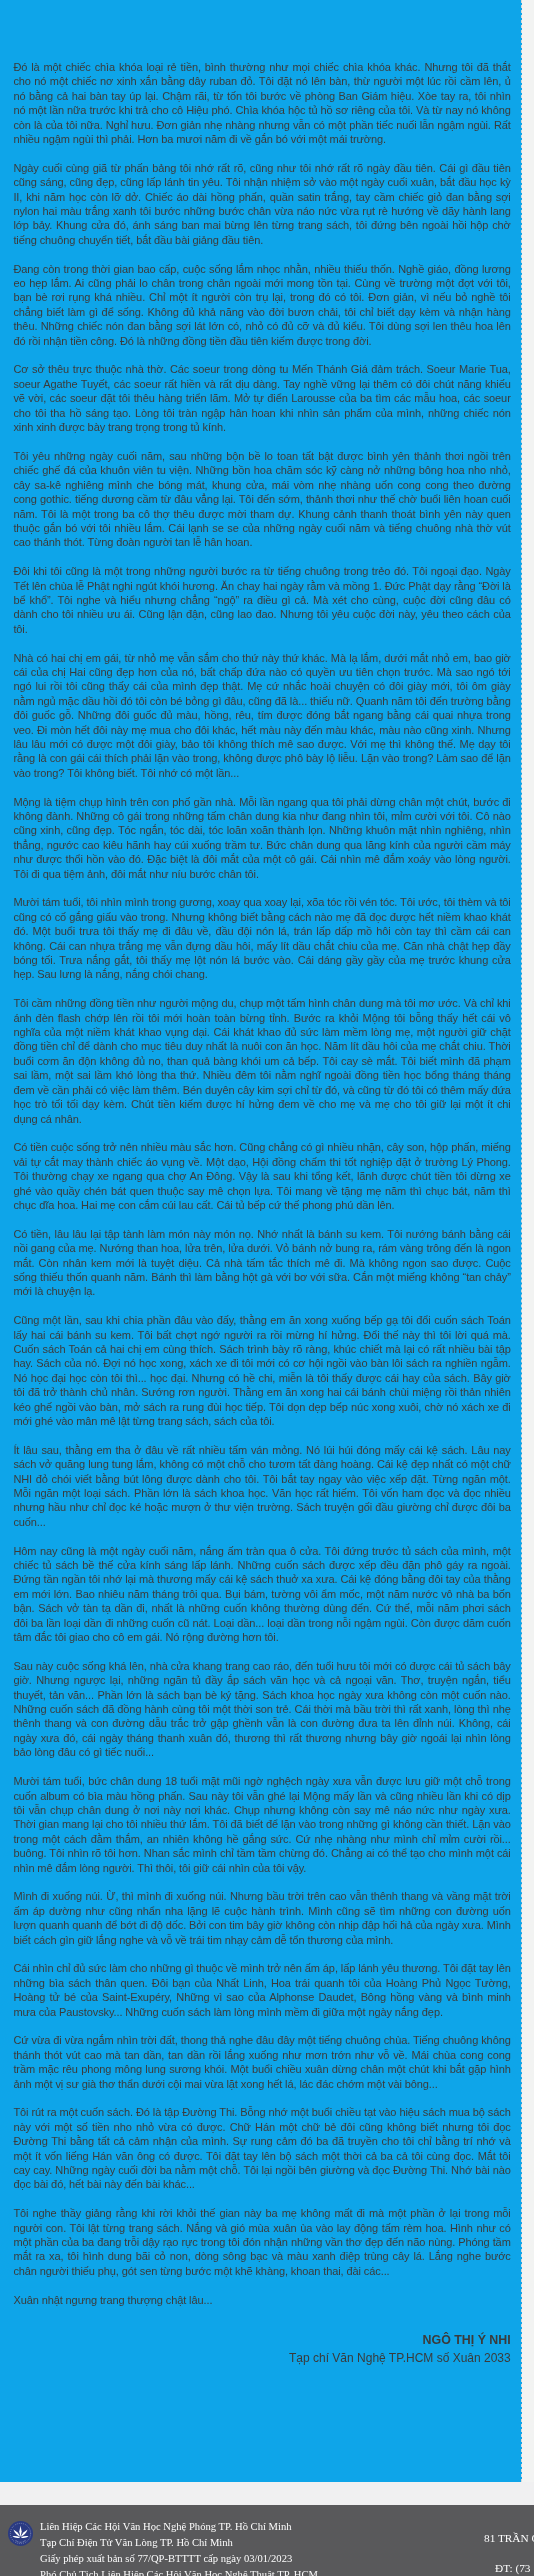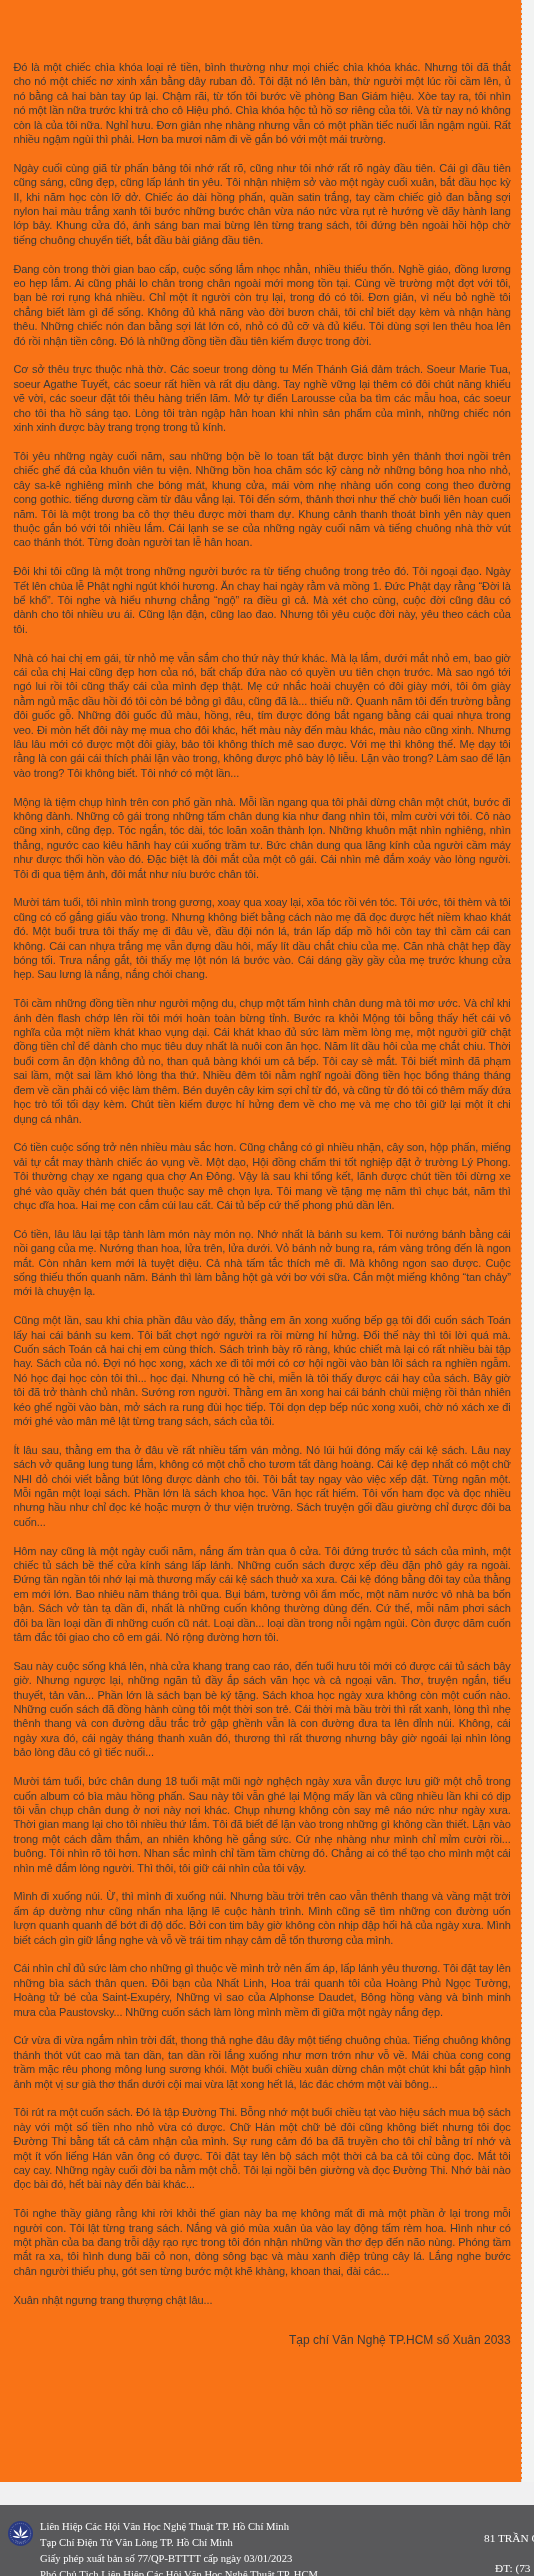"Đó là một chiếc chìa" .content-card { background: #f97316 -> #0ea5e9 }
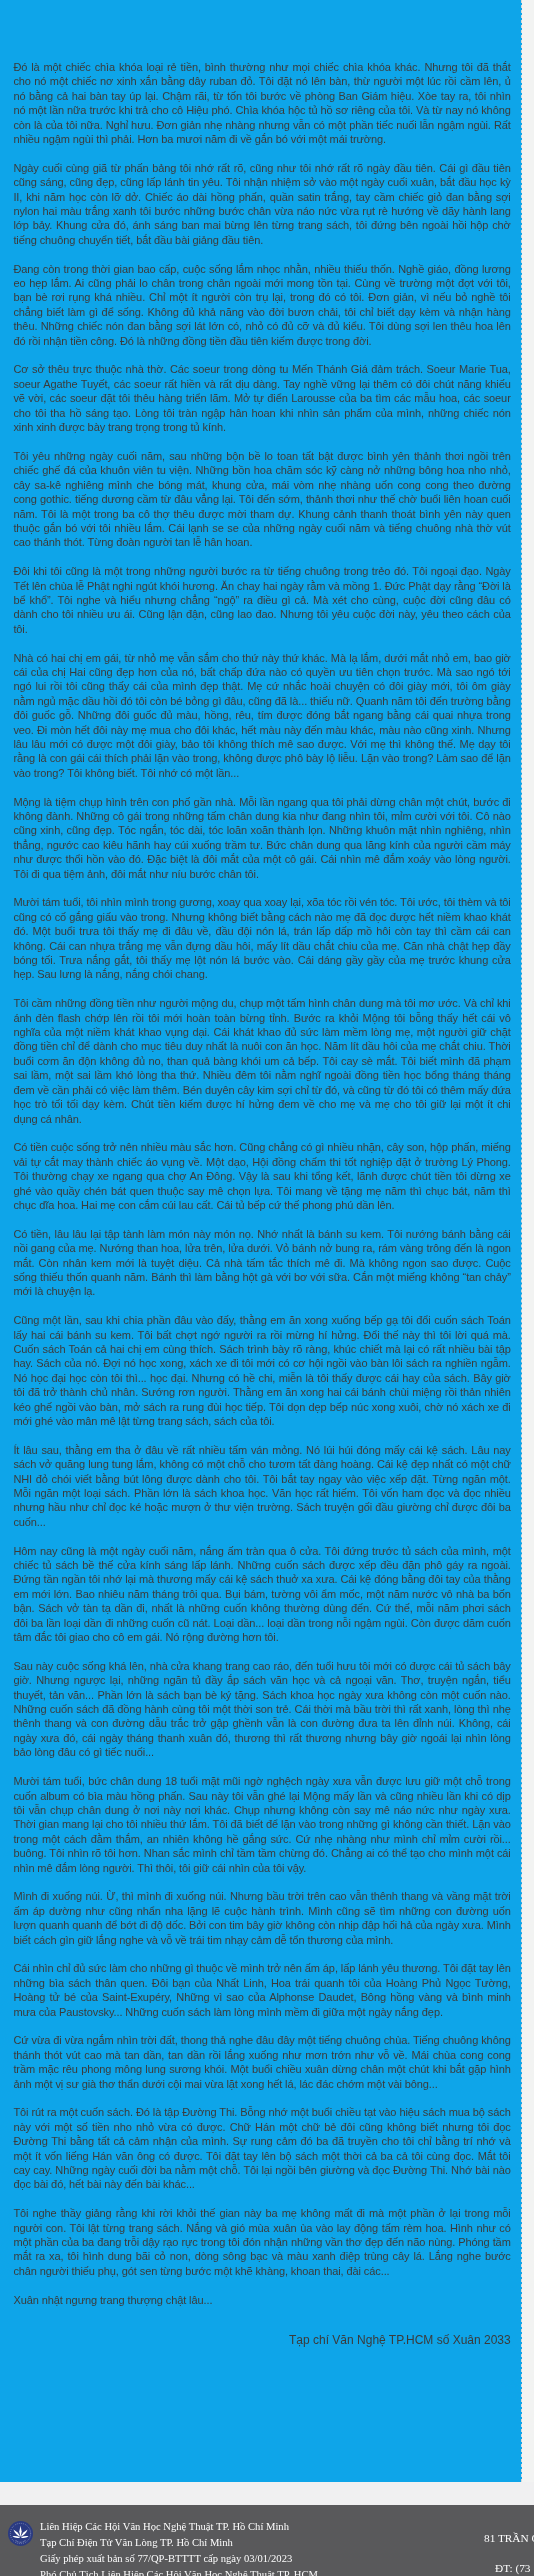"NGÔ THỊ Ý NHI" div.author { html: none -> <div>NGÔ THỊ Ý NHI</div> }
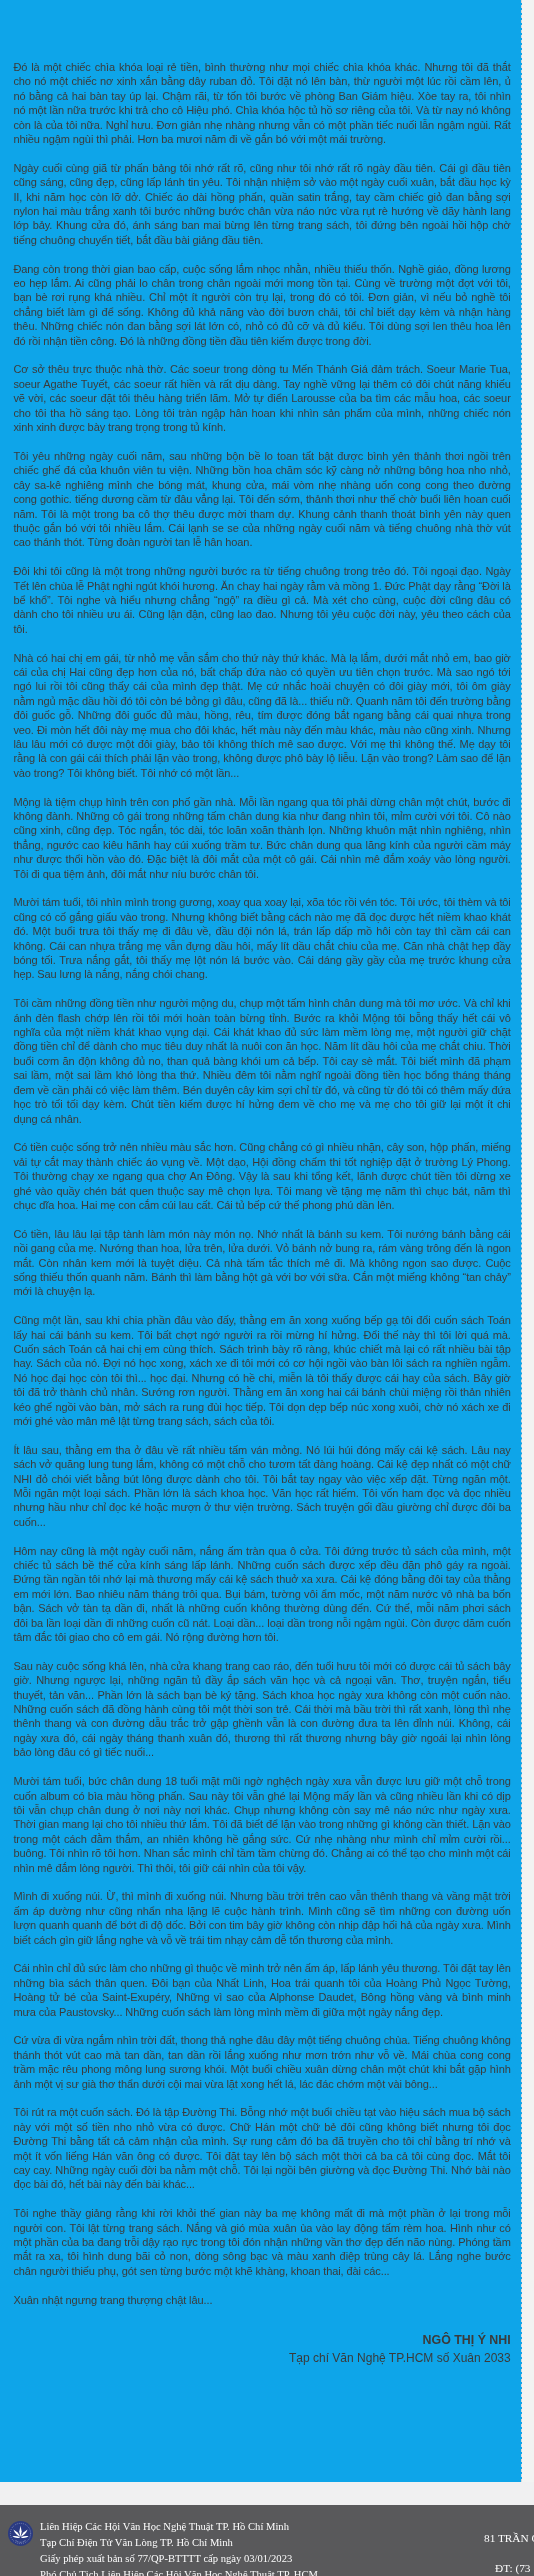"Liên Hiệp Các Hội Văn" div { text: Thuật -> Phóng }
